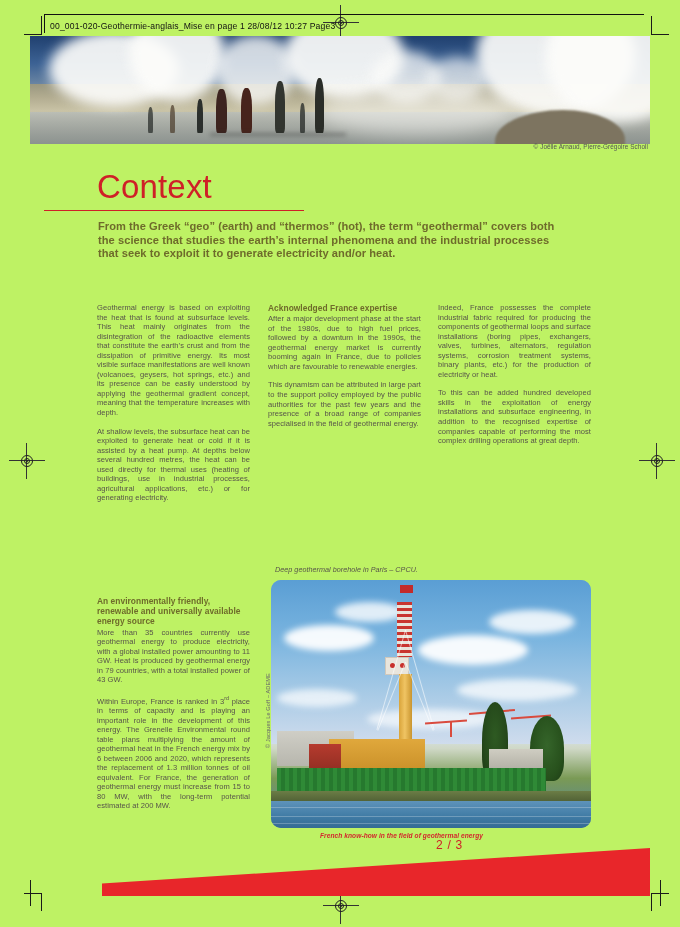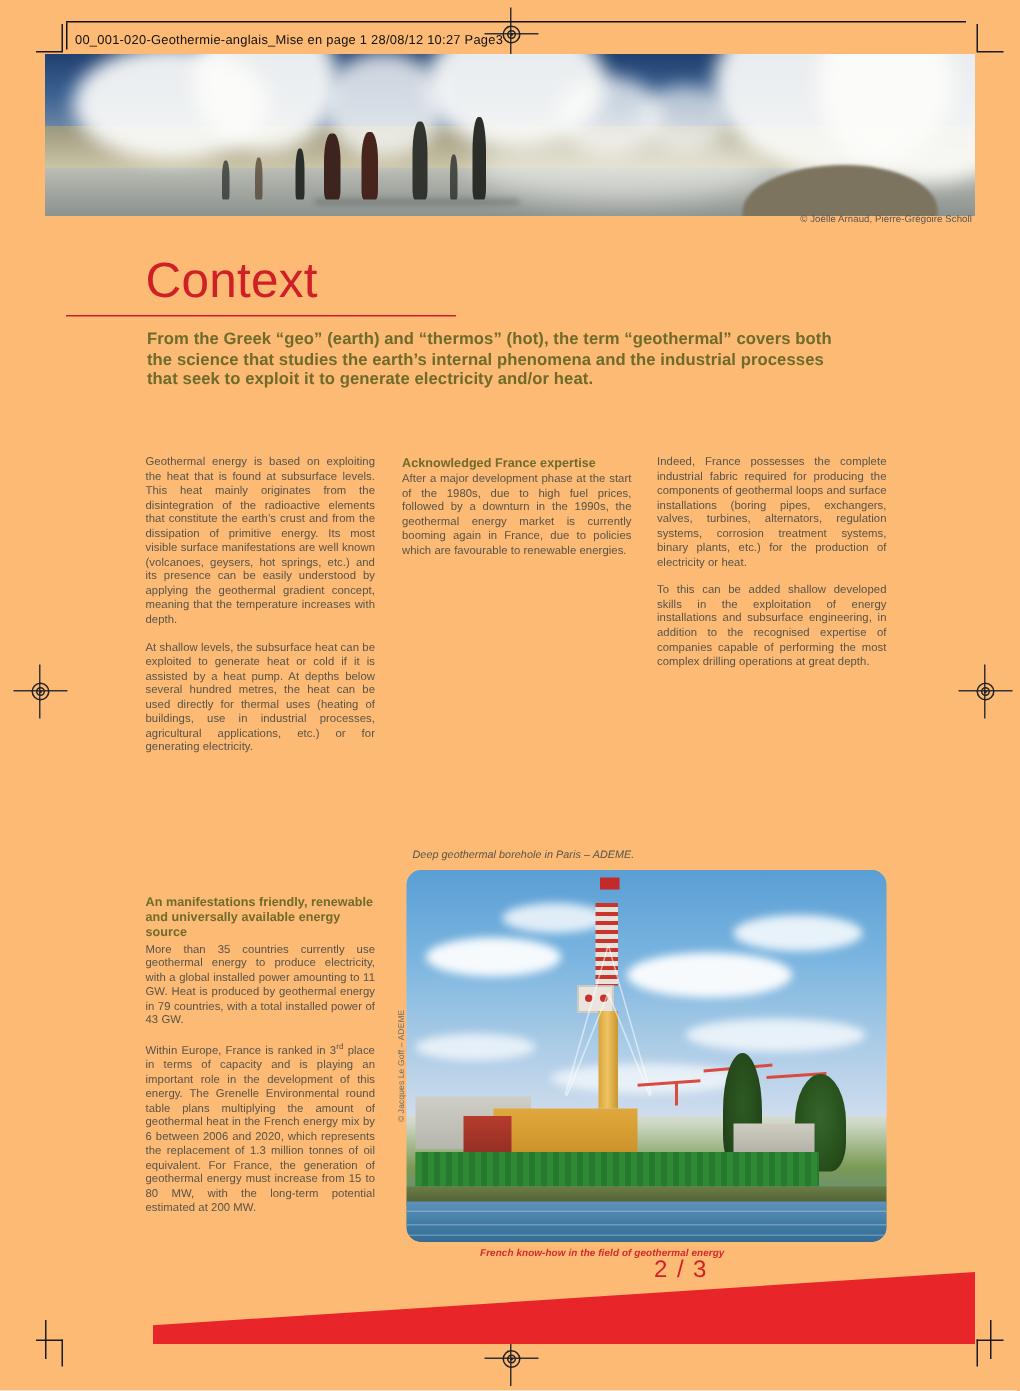"00_001-020-Geothermie-anglais_Mise en" .page { background: #fdba74 -> #bef264 }
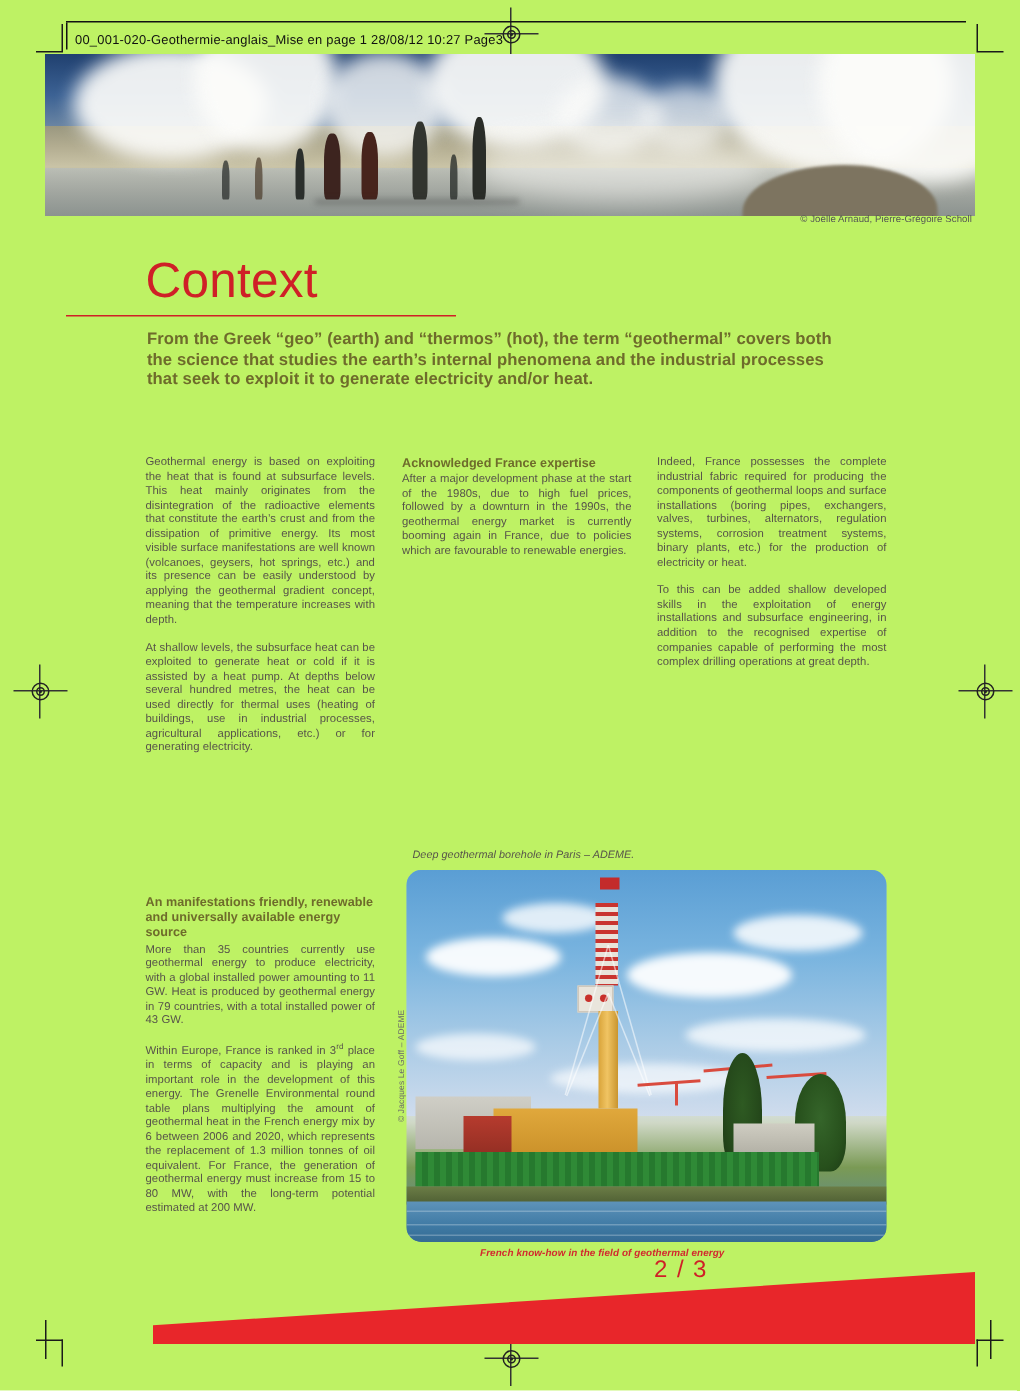"This dynamism can be attributed" p { html: none -> <p>This dynamism can be attributed in large part to the support policy employed by the public authorities for the past few years and the presence of a broad range of companies specialised in the field of geothermal energy.</p> }
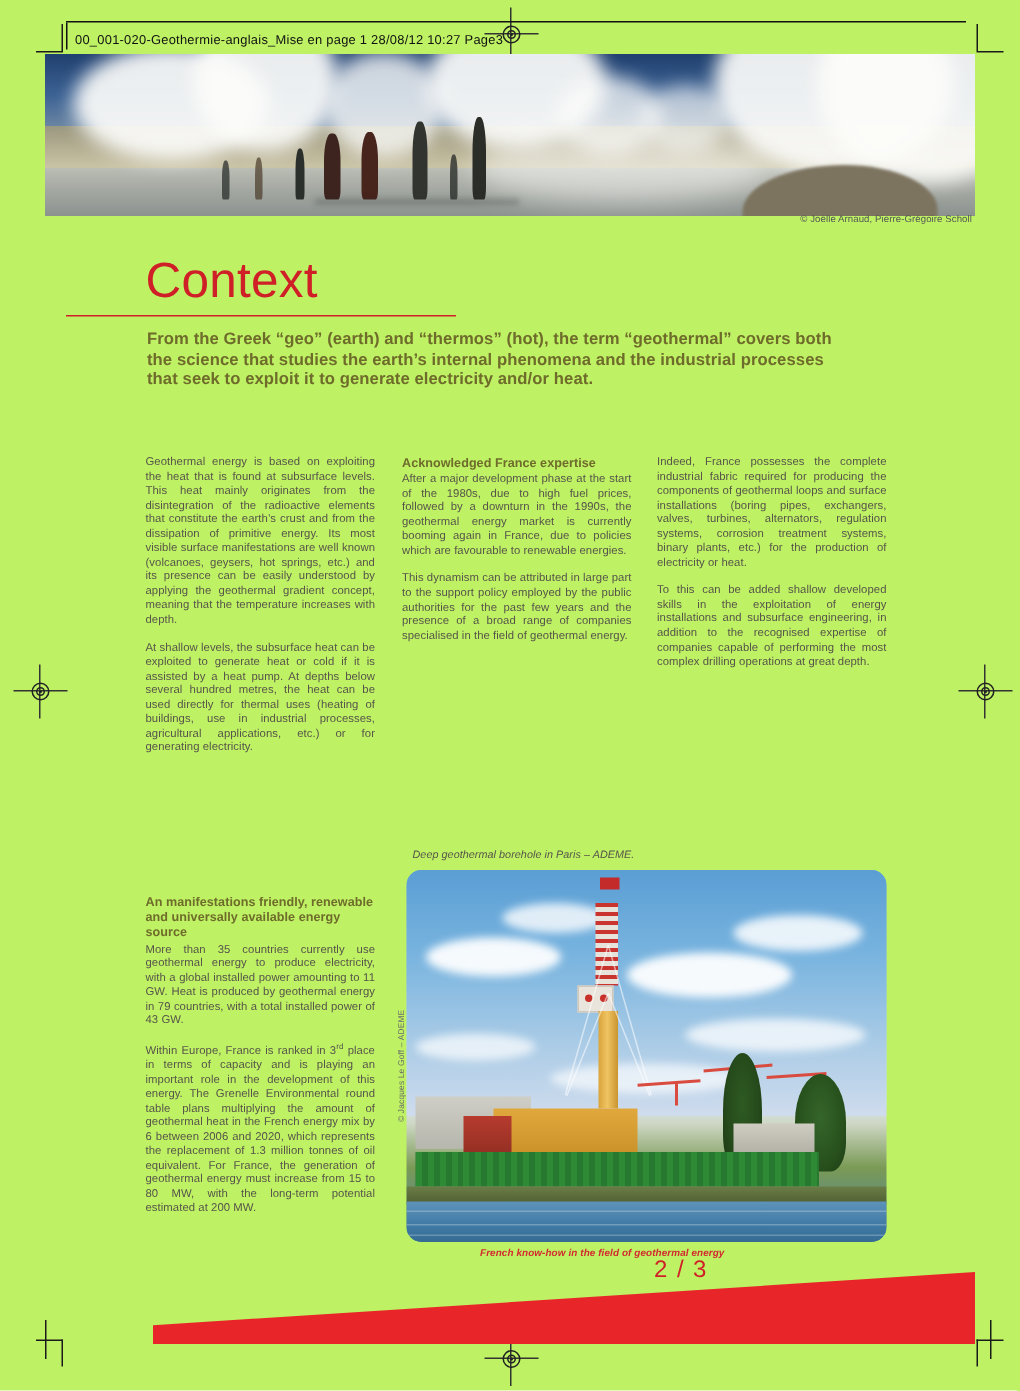"To this can be added" p { text: shallow -> hundred }
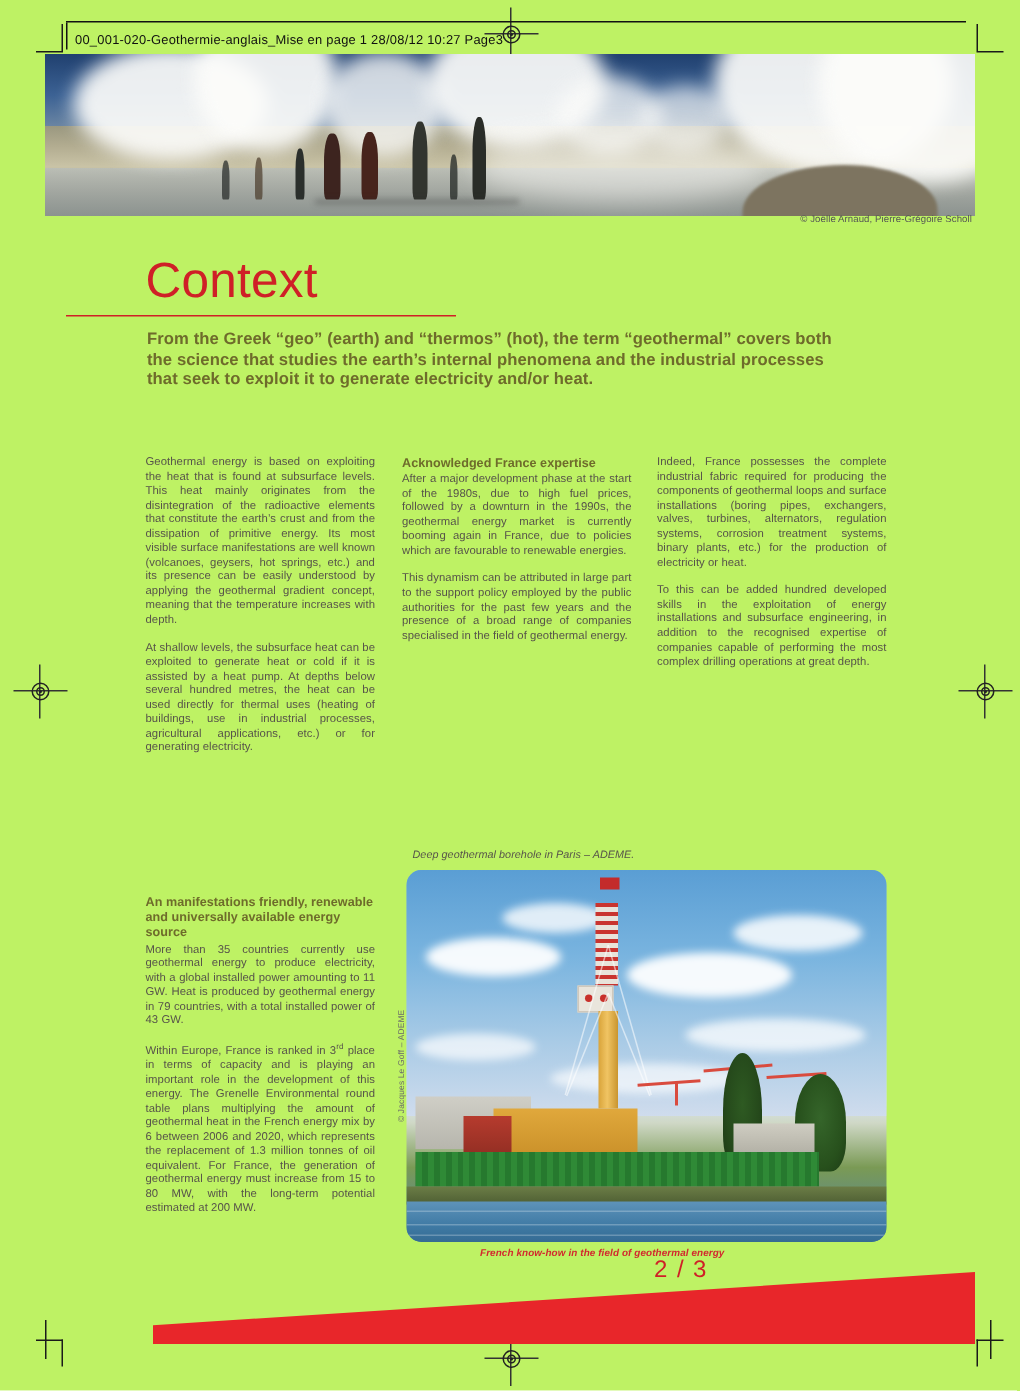"Deep geothermal borehole in Paris" div.fig-cap { text: ADEME -> CPCU }
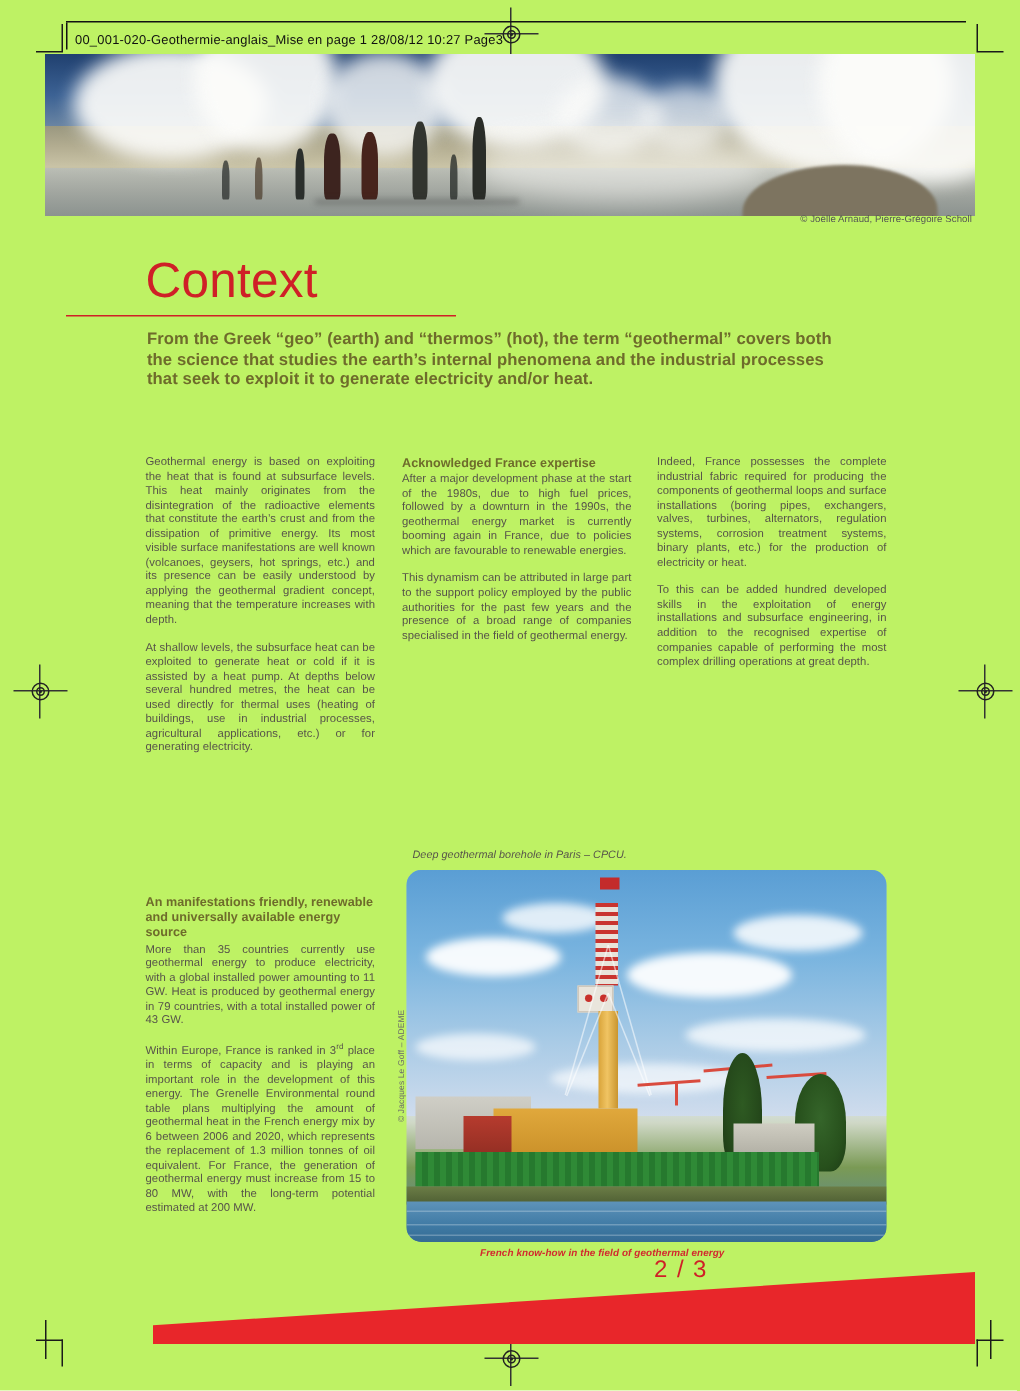"An manifestations friendly, renewable" h3 { text: manifestations -> environmentally }
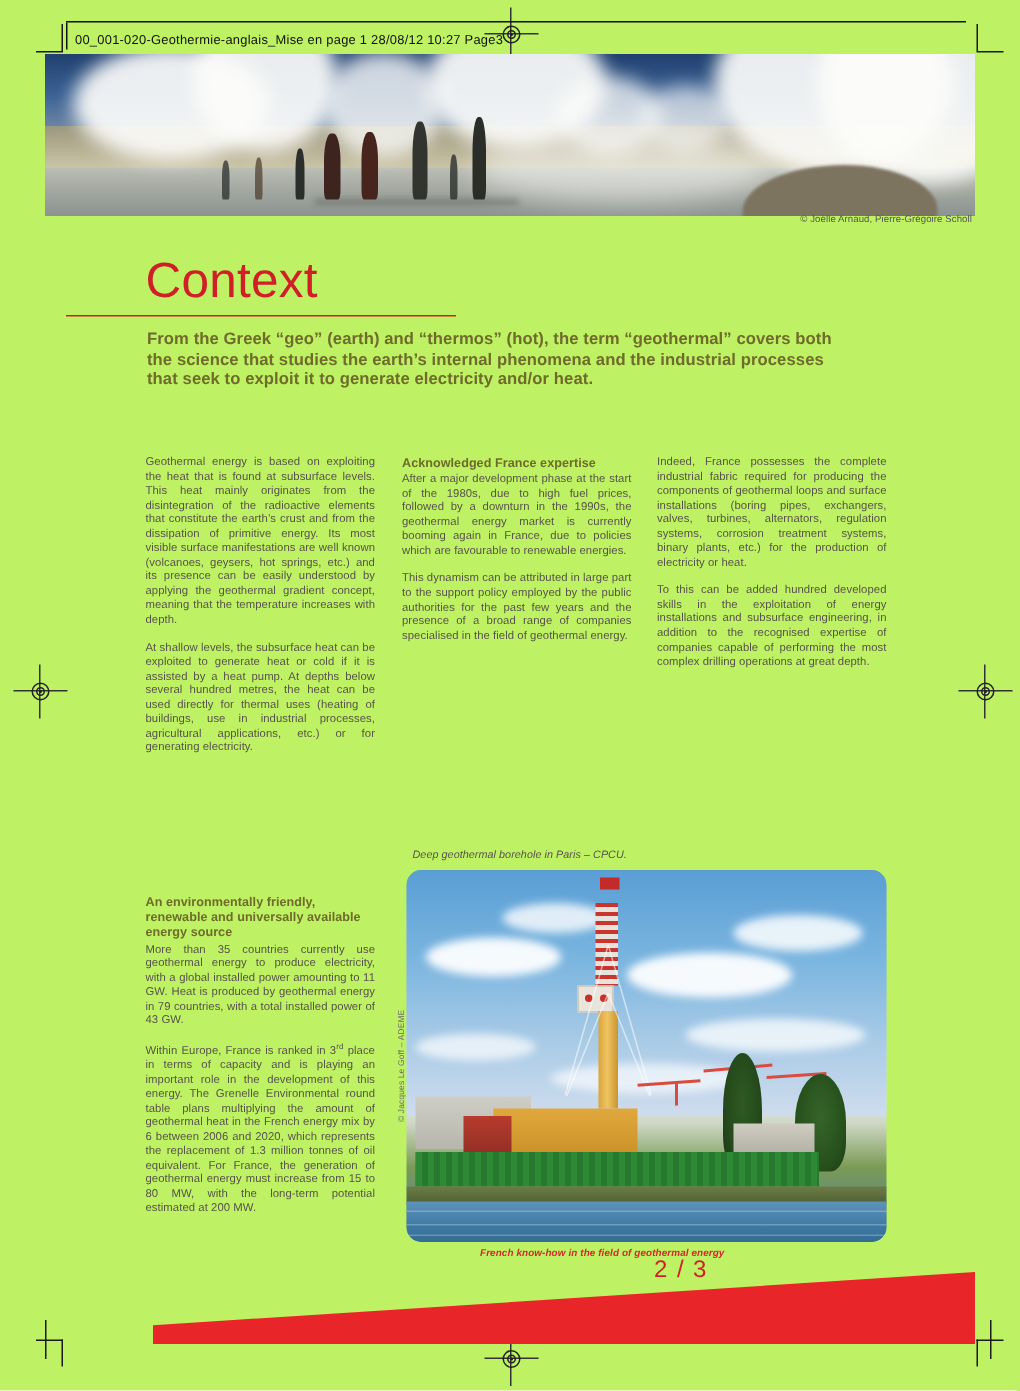"2 / 3" .page-num { font-size: 16px -> 12px }
